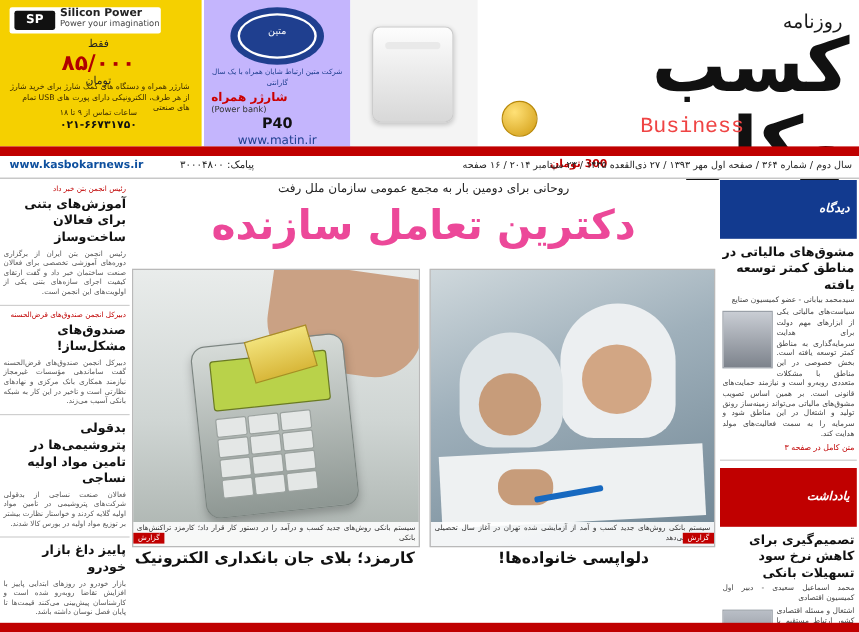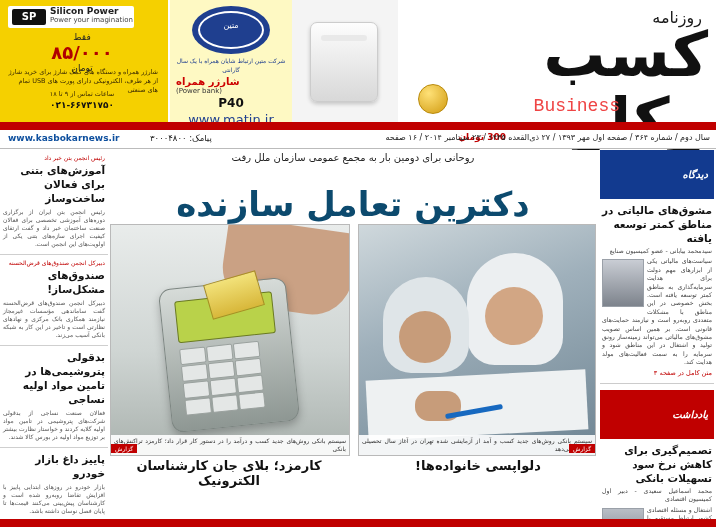"متین" .ad-mid { background: #fef9c3 -> #c4b5fd }
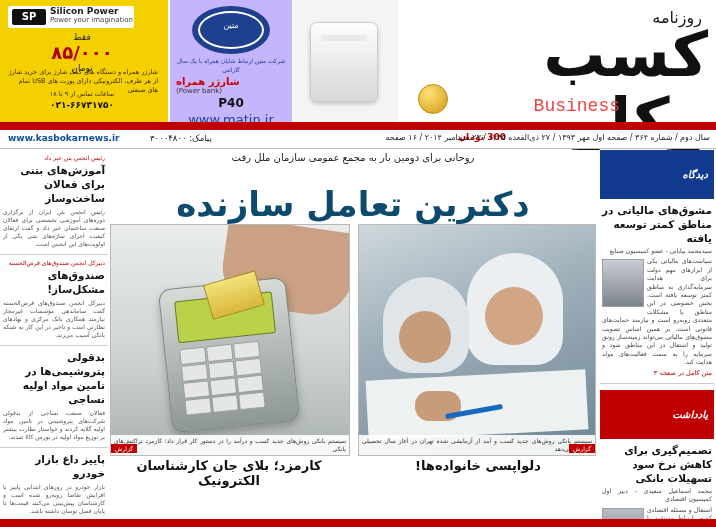"www.matin.ir" .matin-url { font-size: 13px -> 10px }
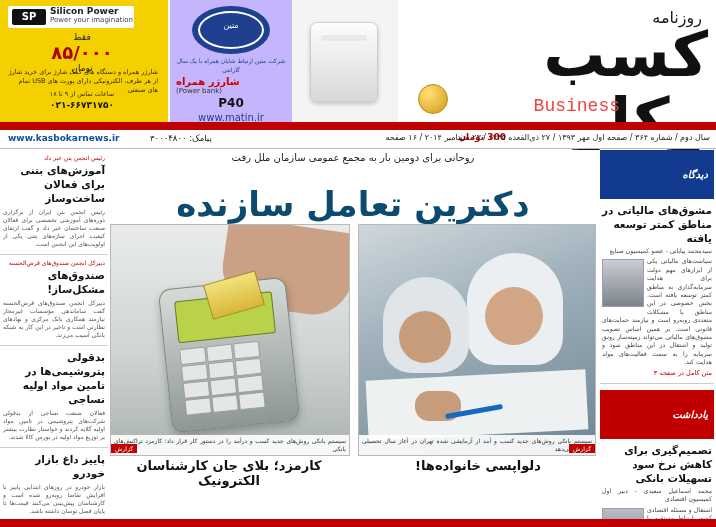"دکترین تعامل سازنده" .headline { color: #0c4a6e -> #ec4899; margin-top: 16px -> none }
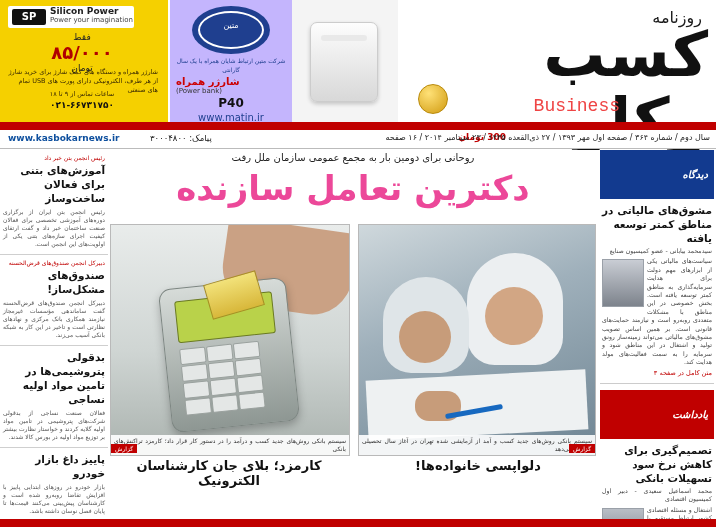"کارمزد؛ بلای جان کارشناسان الکترونیک" div.subhead { text: کارشناسان -> بانکداری }
